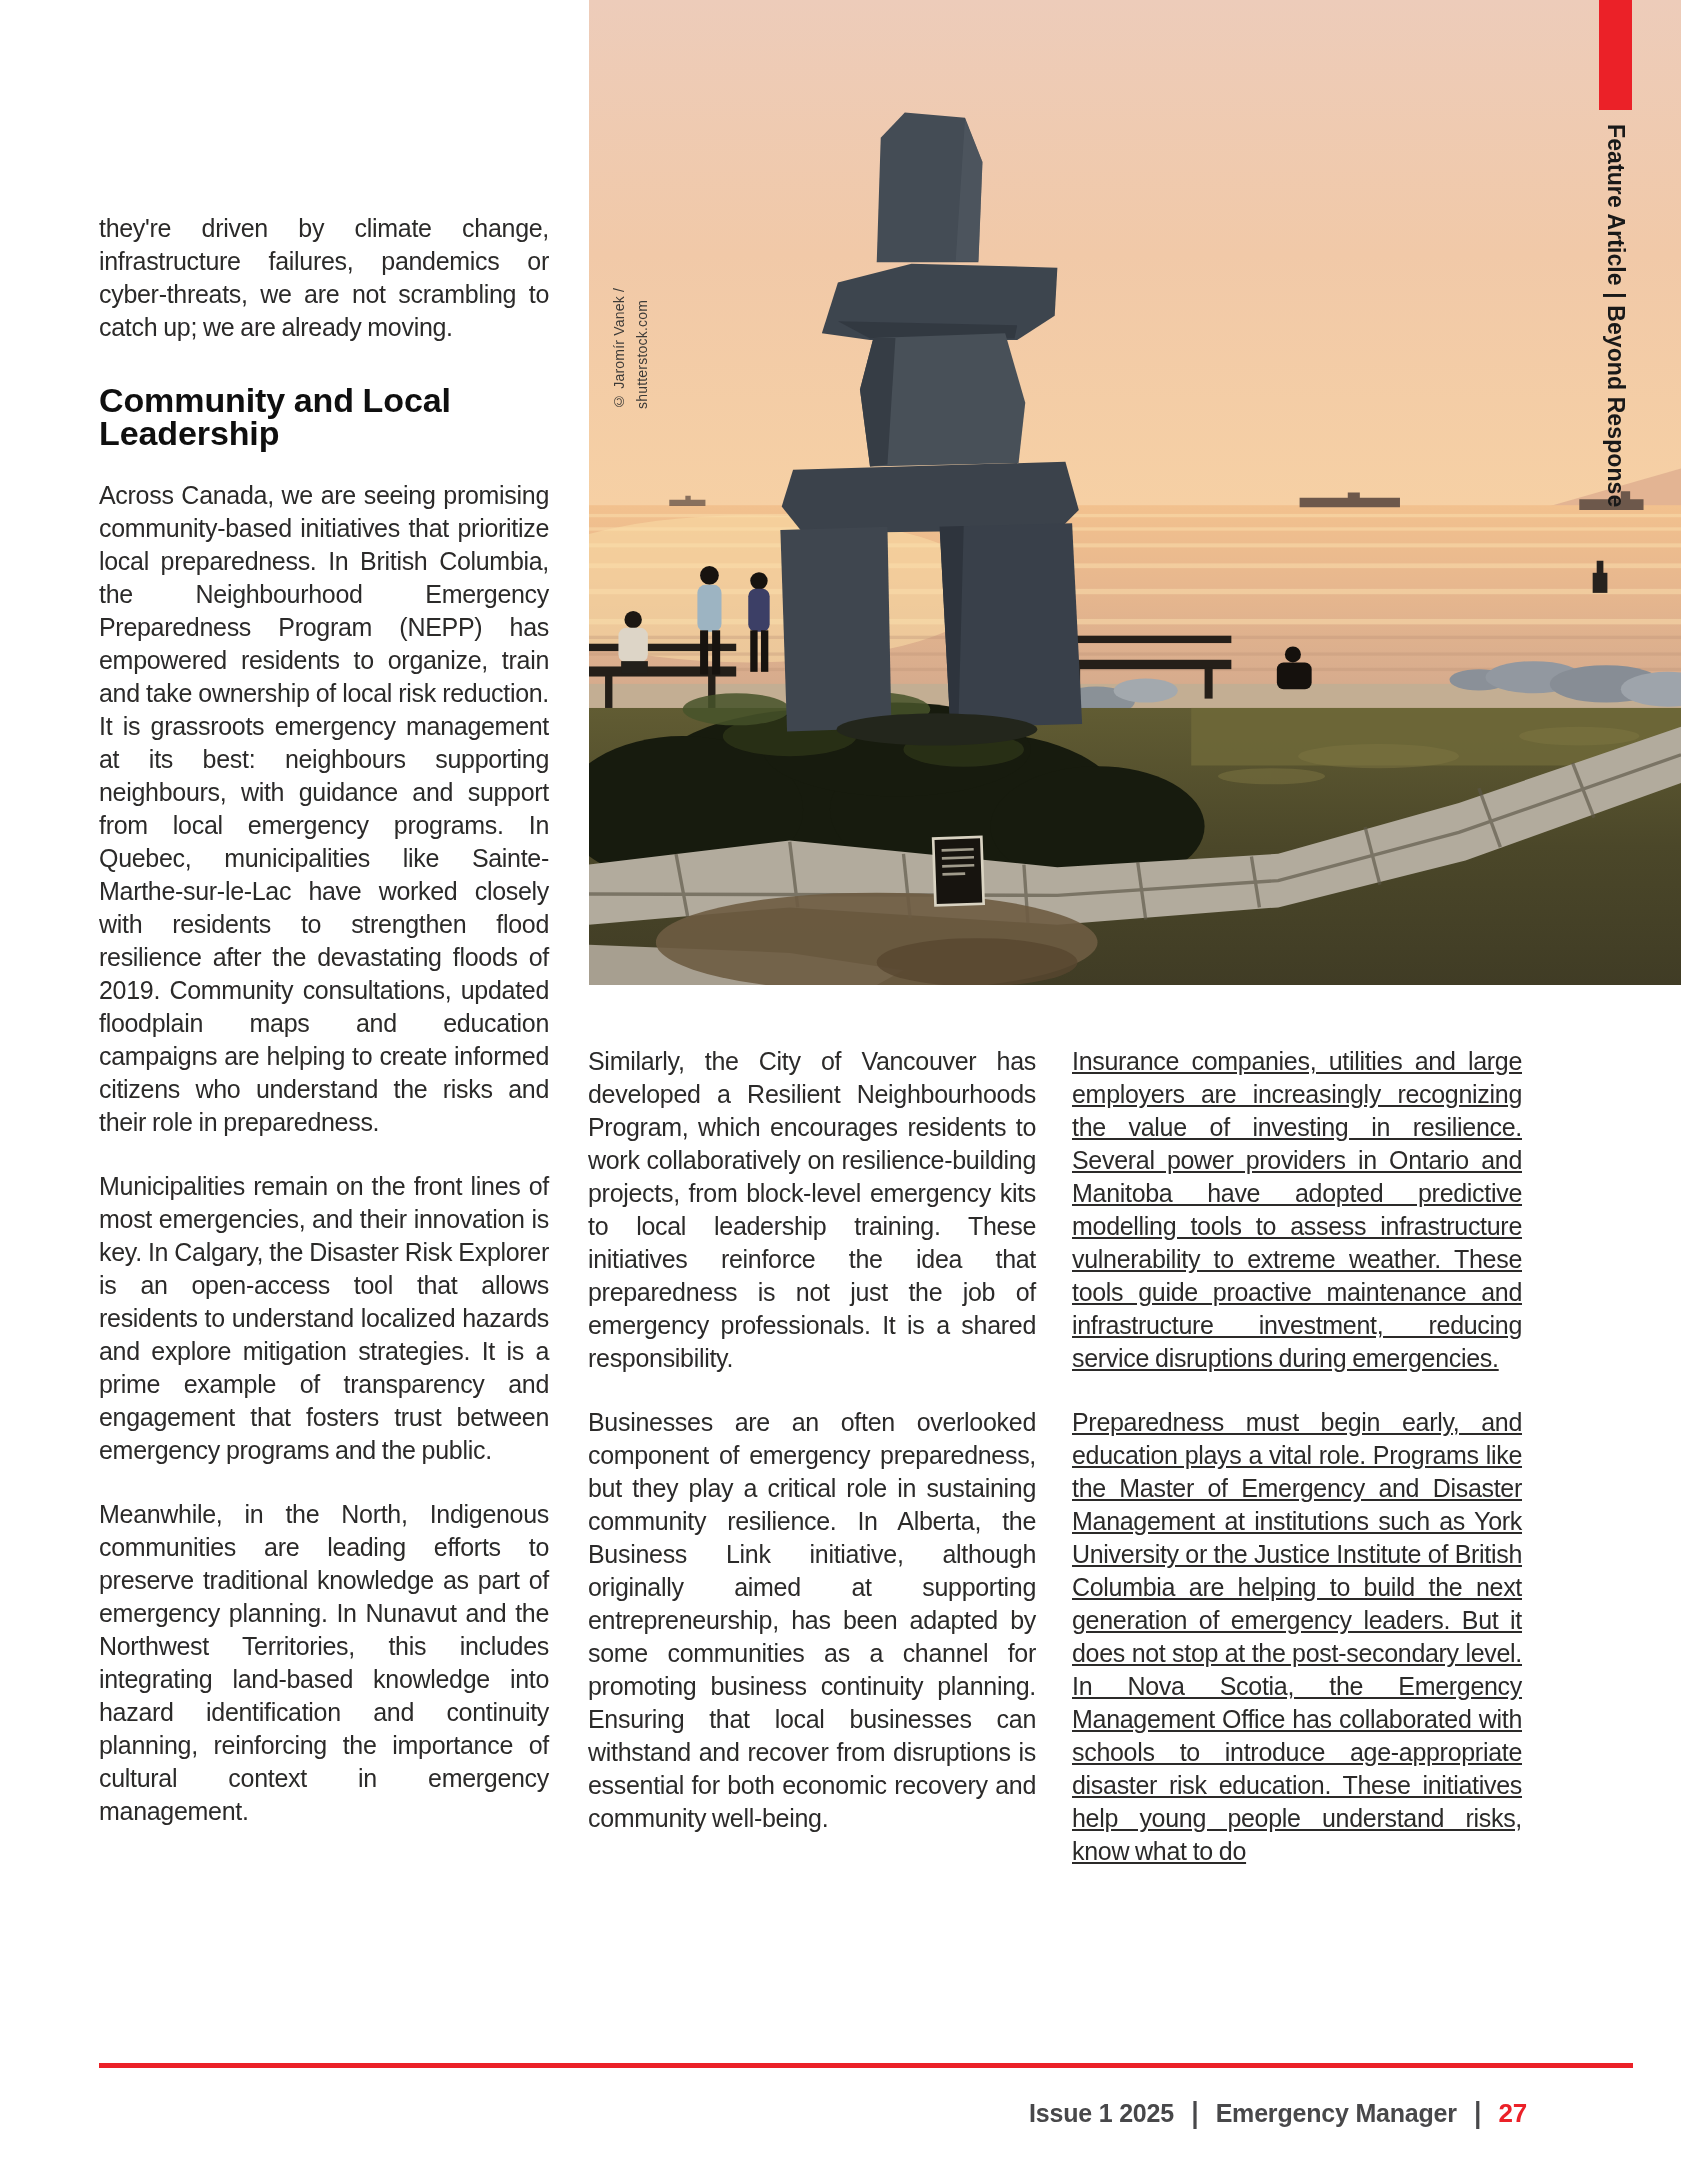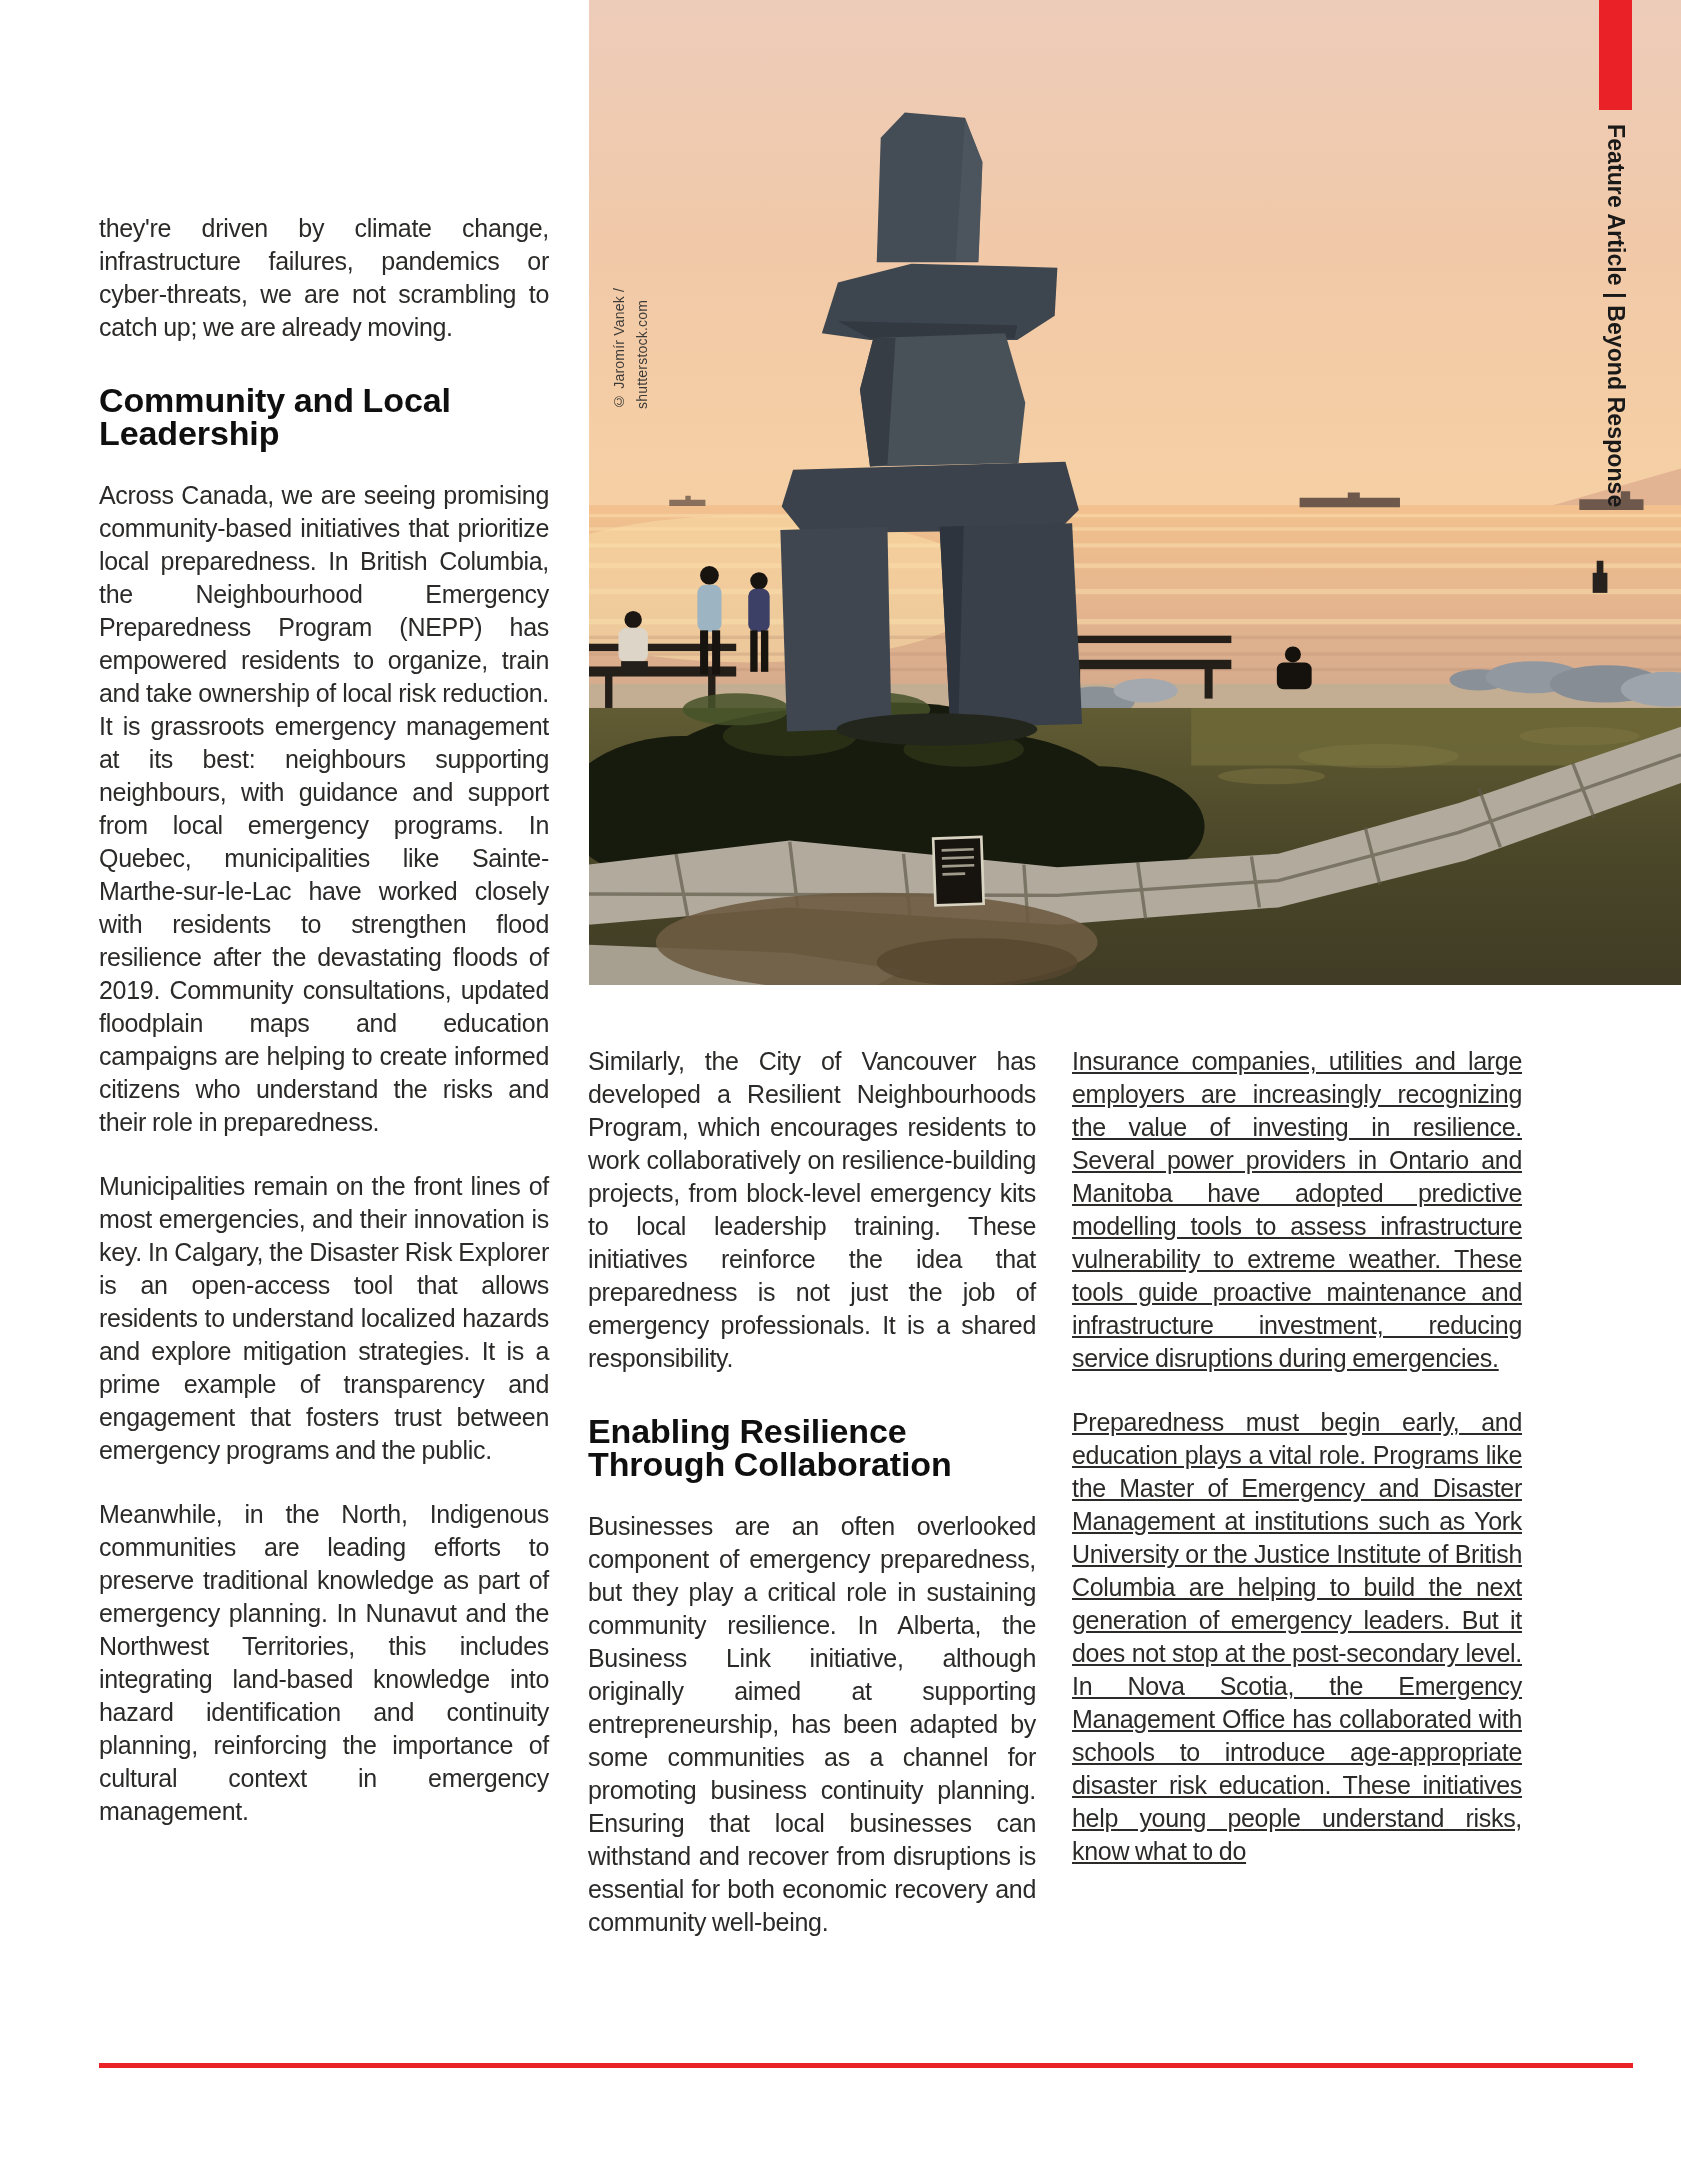"Enabling Resilience Through" h3 { html: <h3>Enabling Resilience Through Collaboration</h3> -> none }
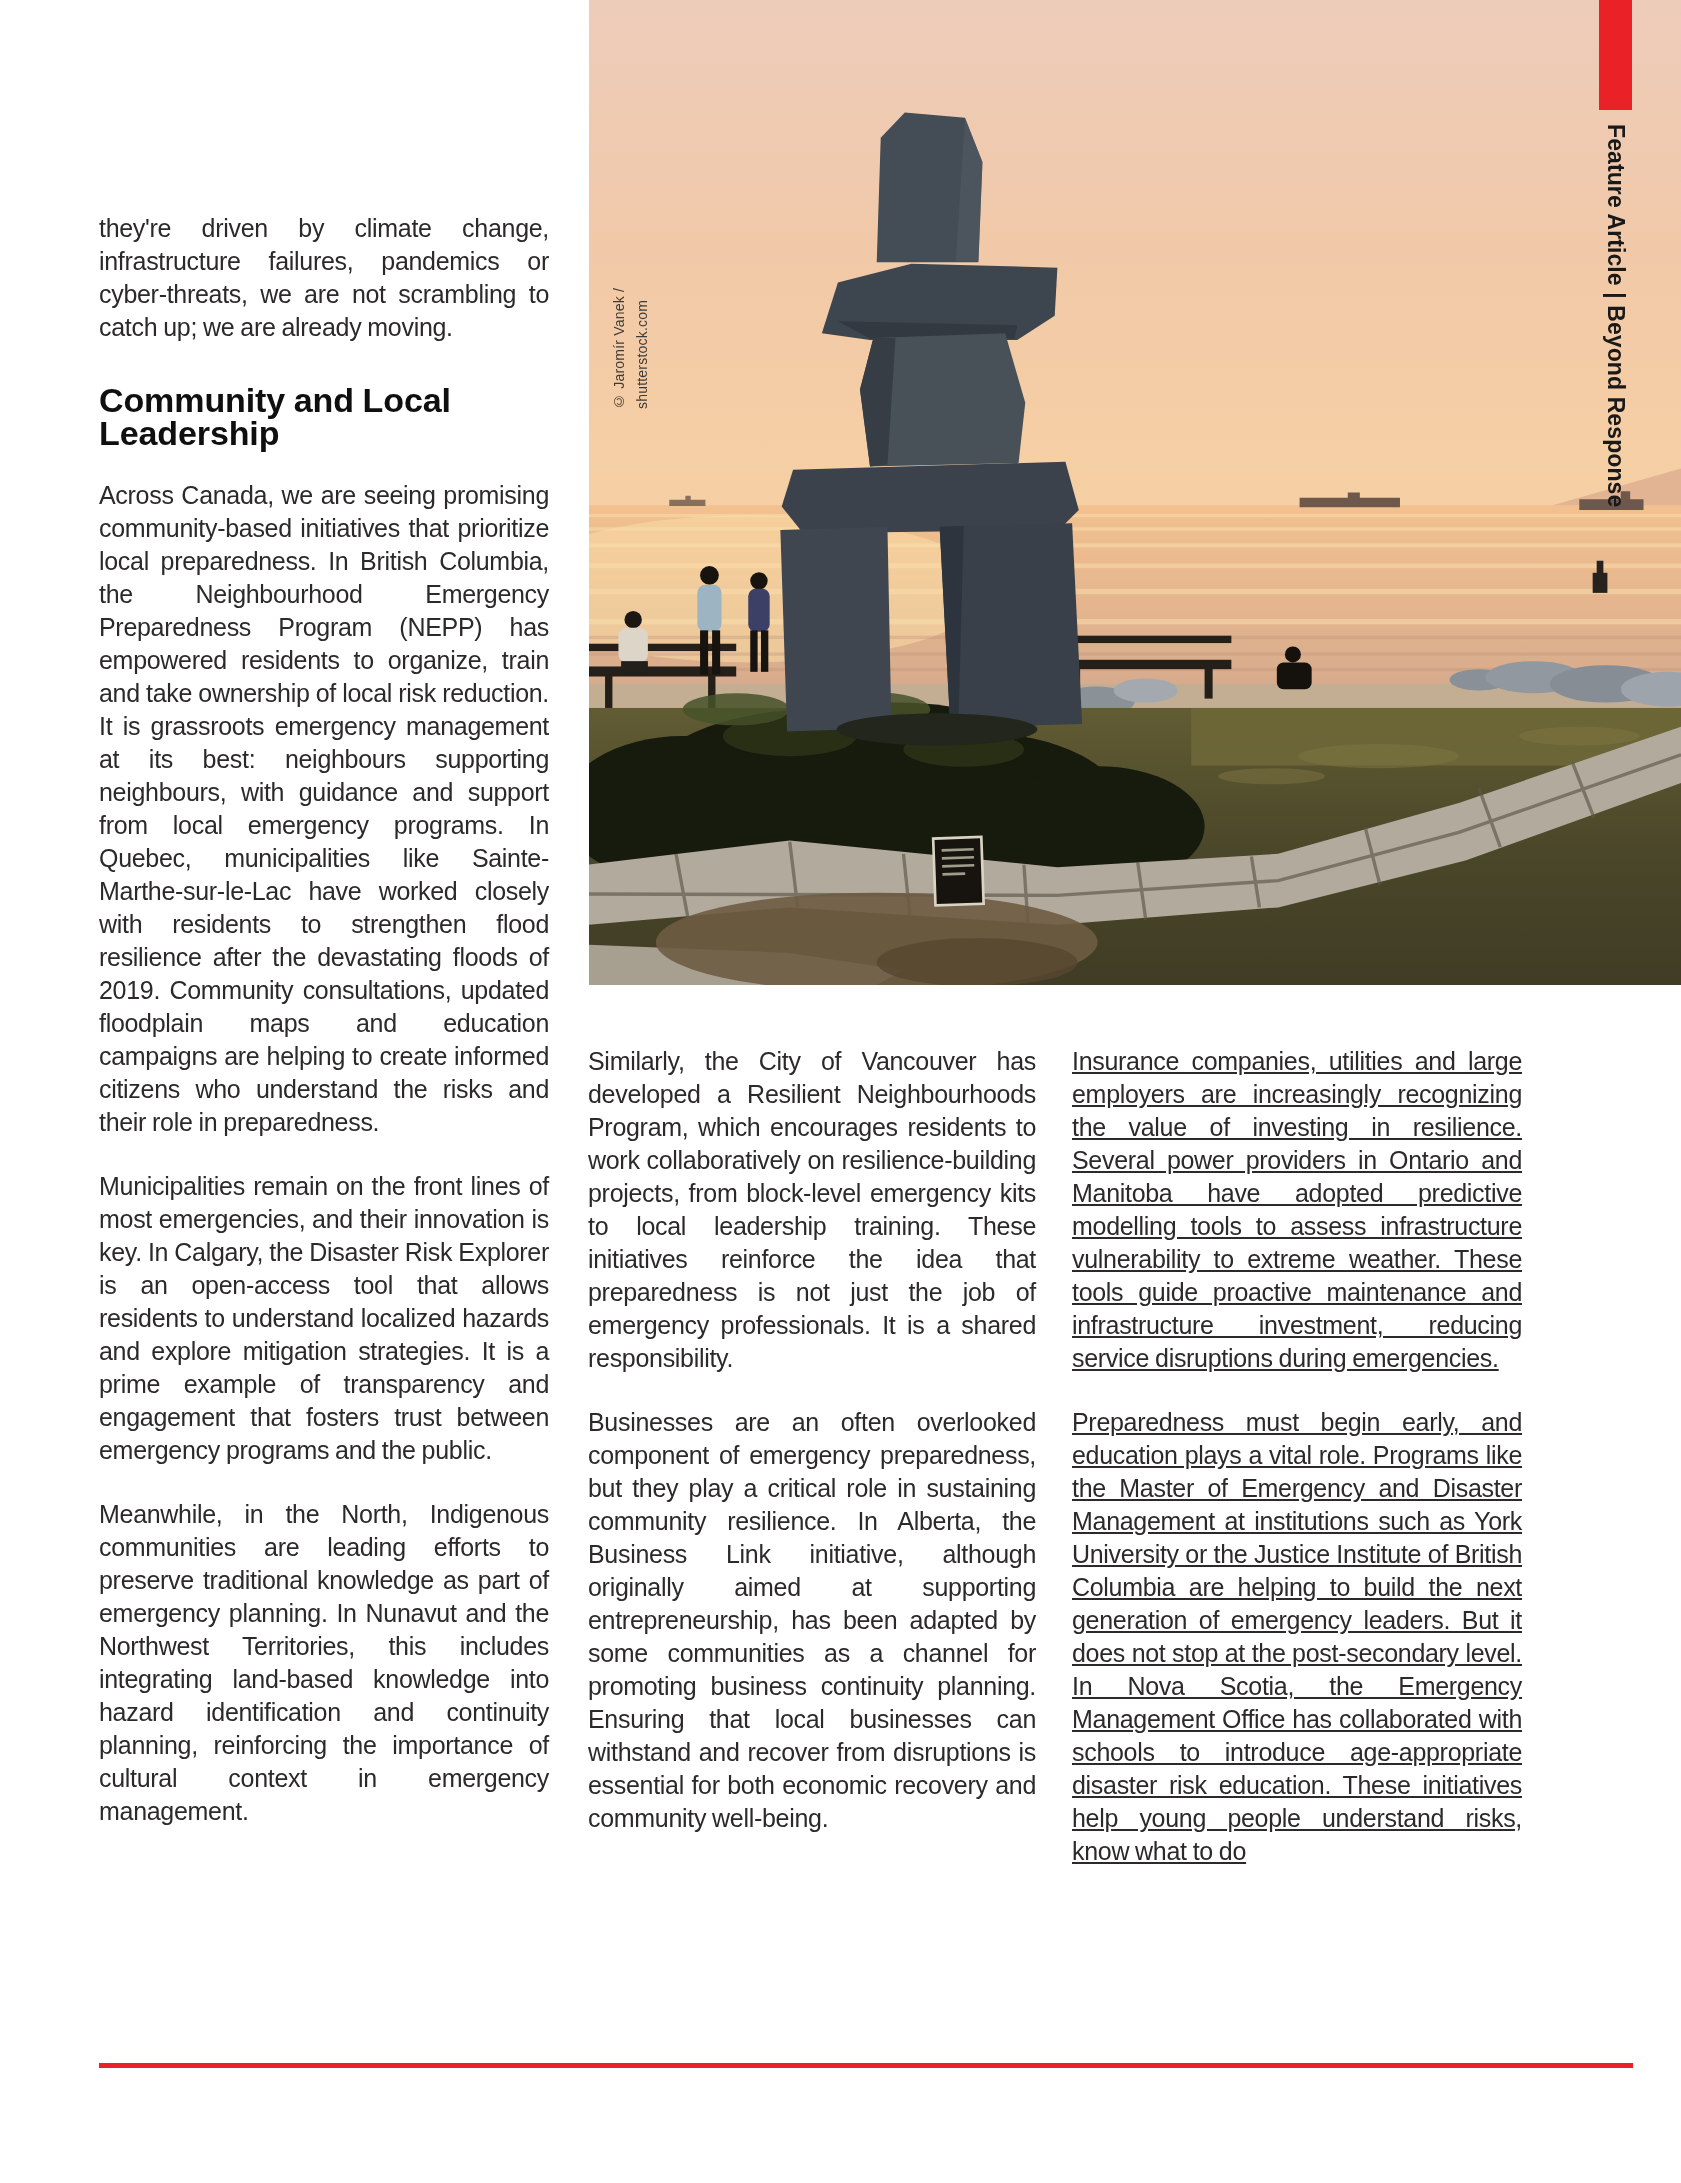"Issue 1 2025 | Emergency" div { html: none -> <div> <span>Issue 1 2025</span> <span>|</span> <span>Emergency Manager</span> <span>|</span> <span>27</span> </div> }
